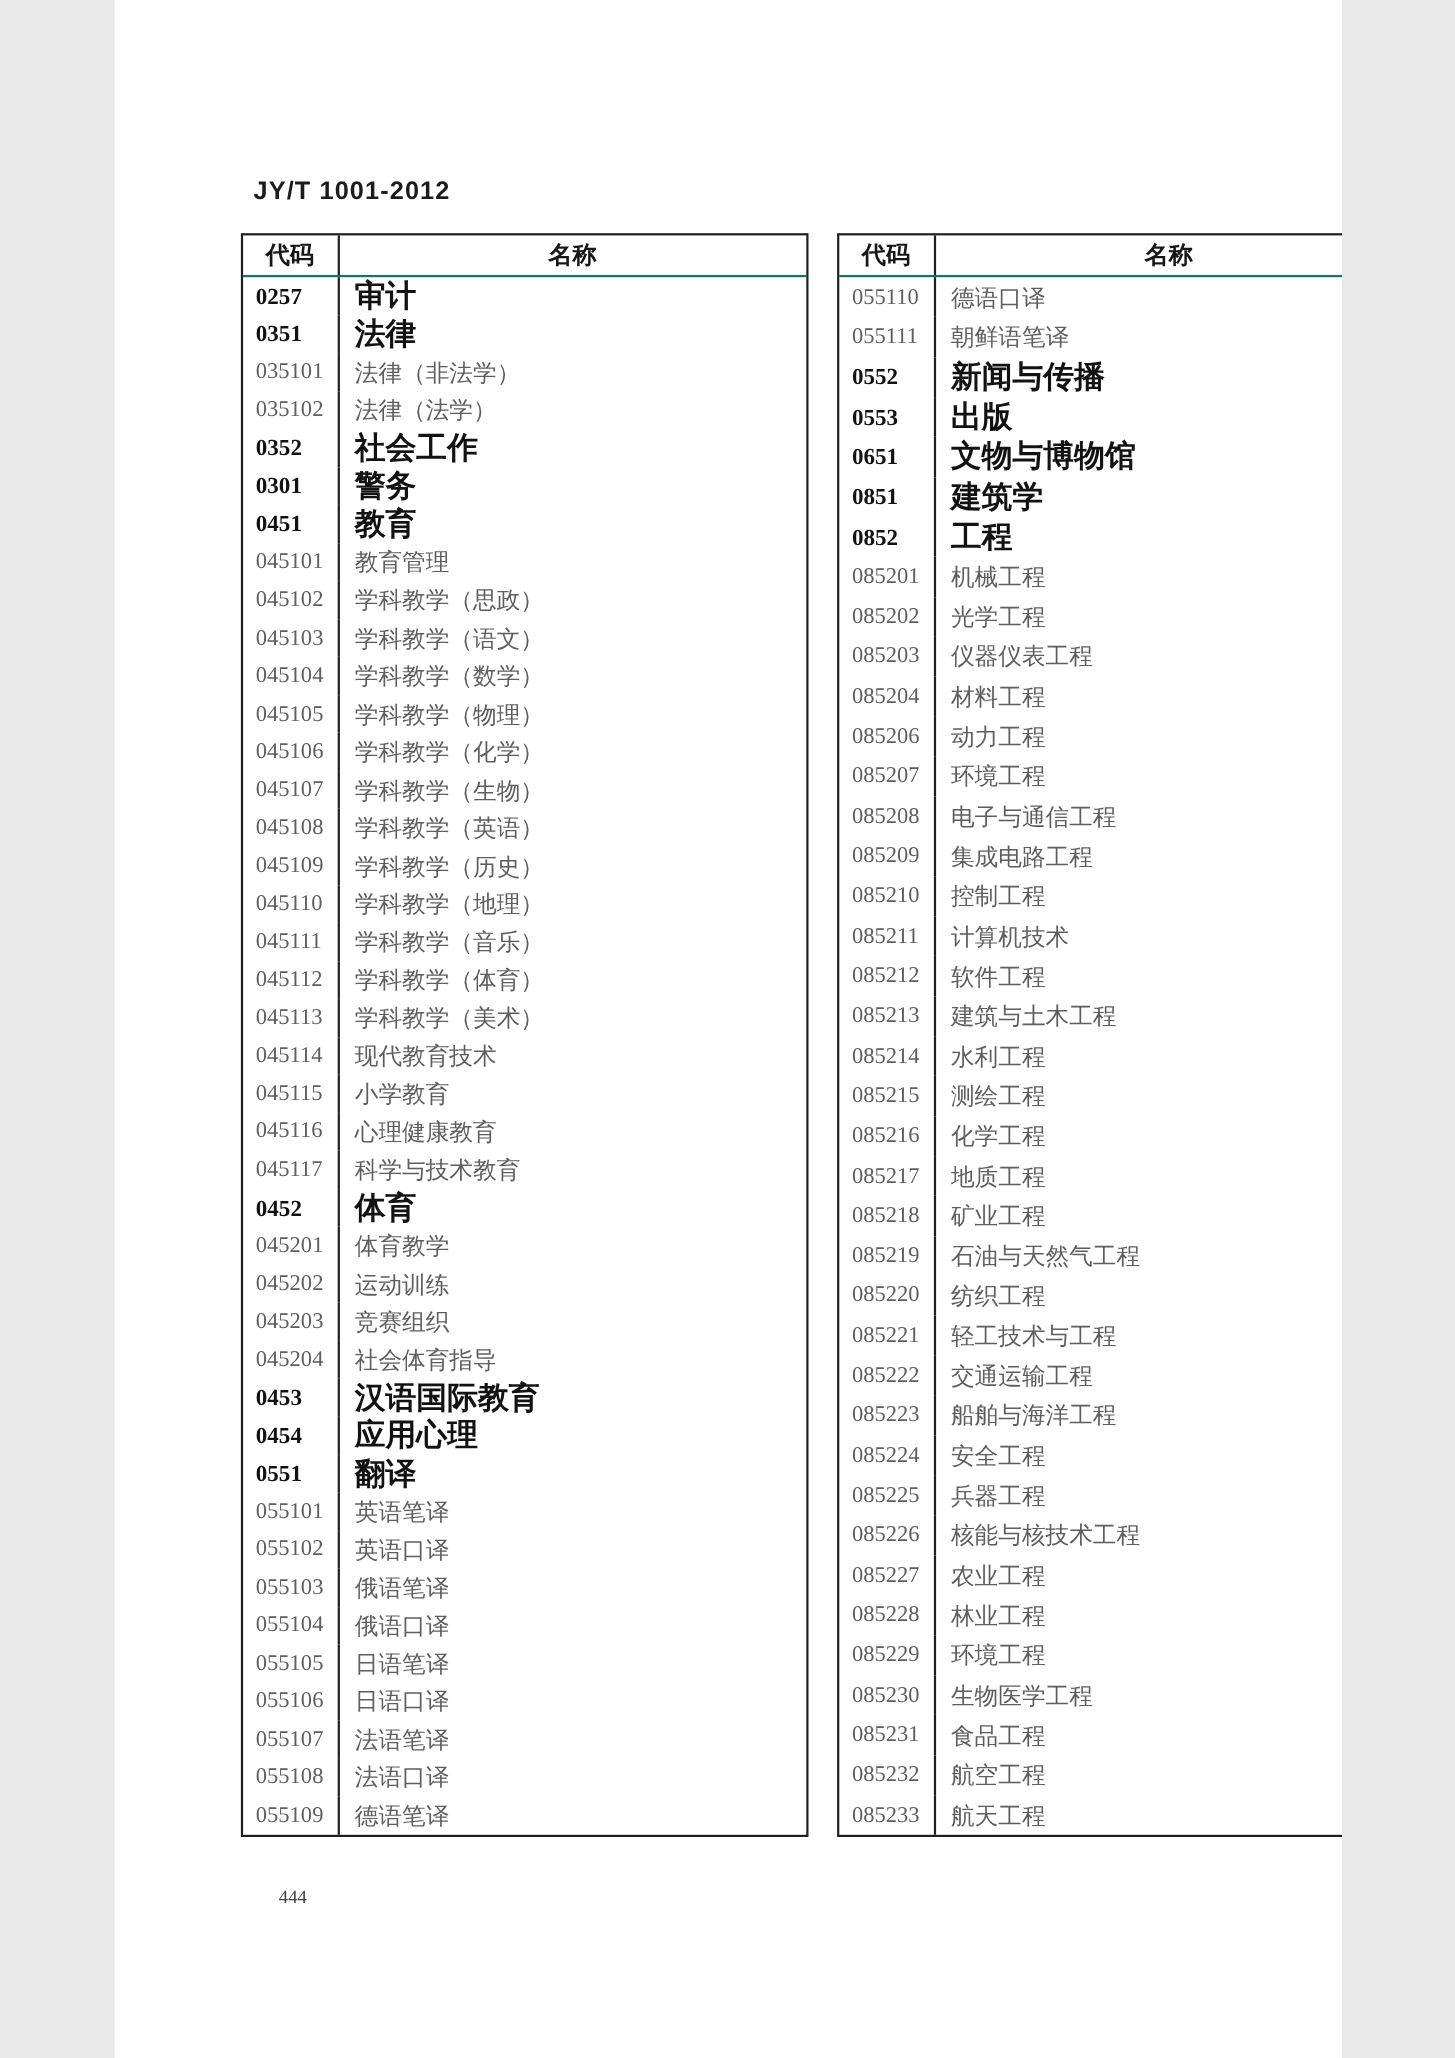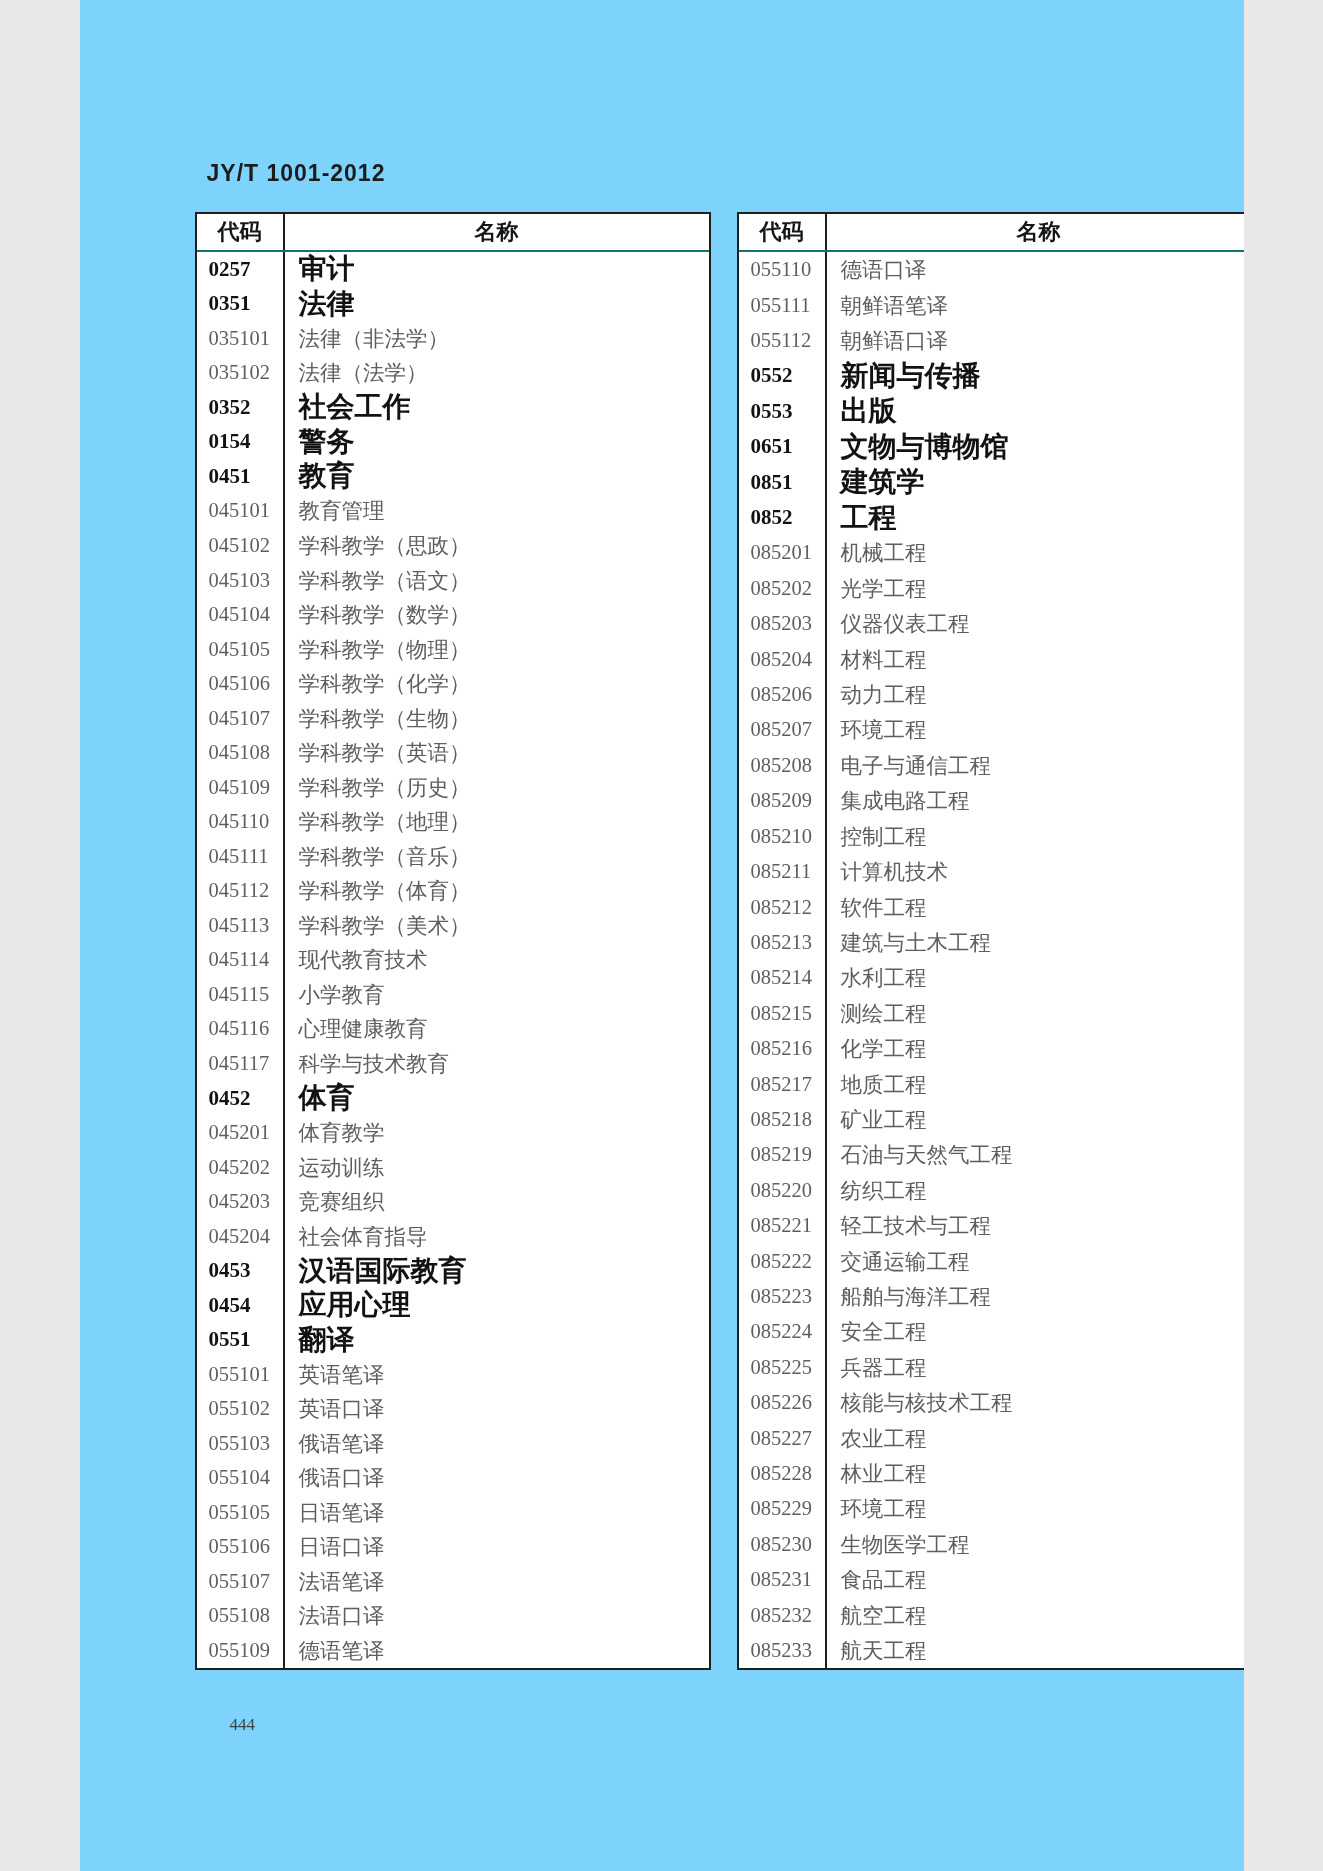"JY/T 1001-2012" .page { background: #7dd3fc -> #ffffff; padding-left: 48px -> none }
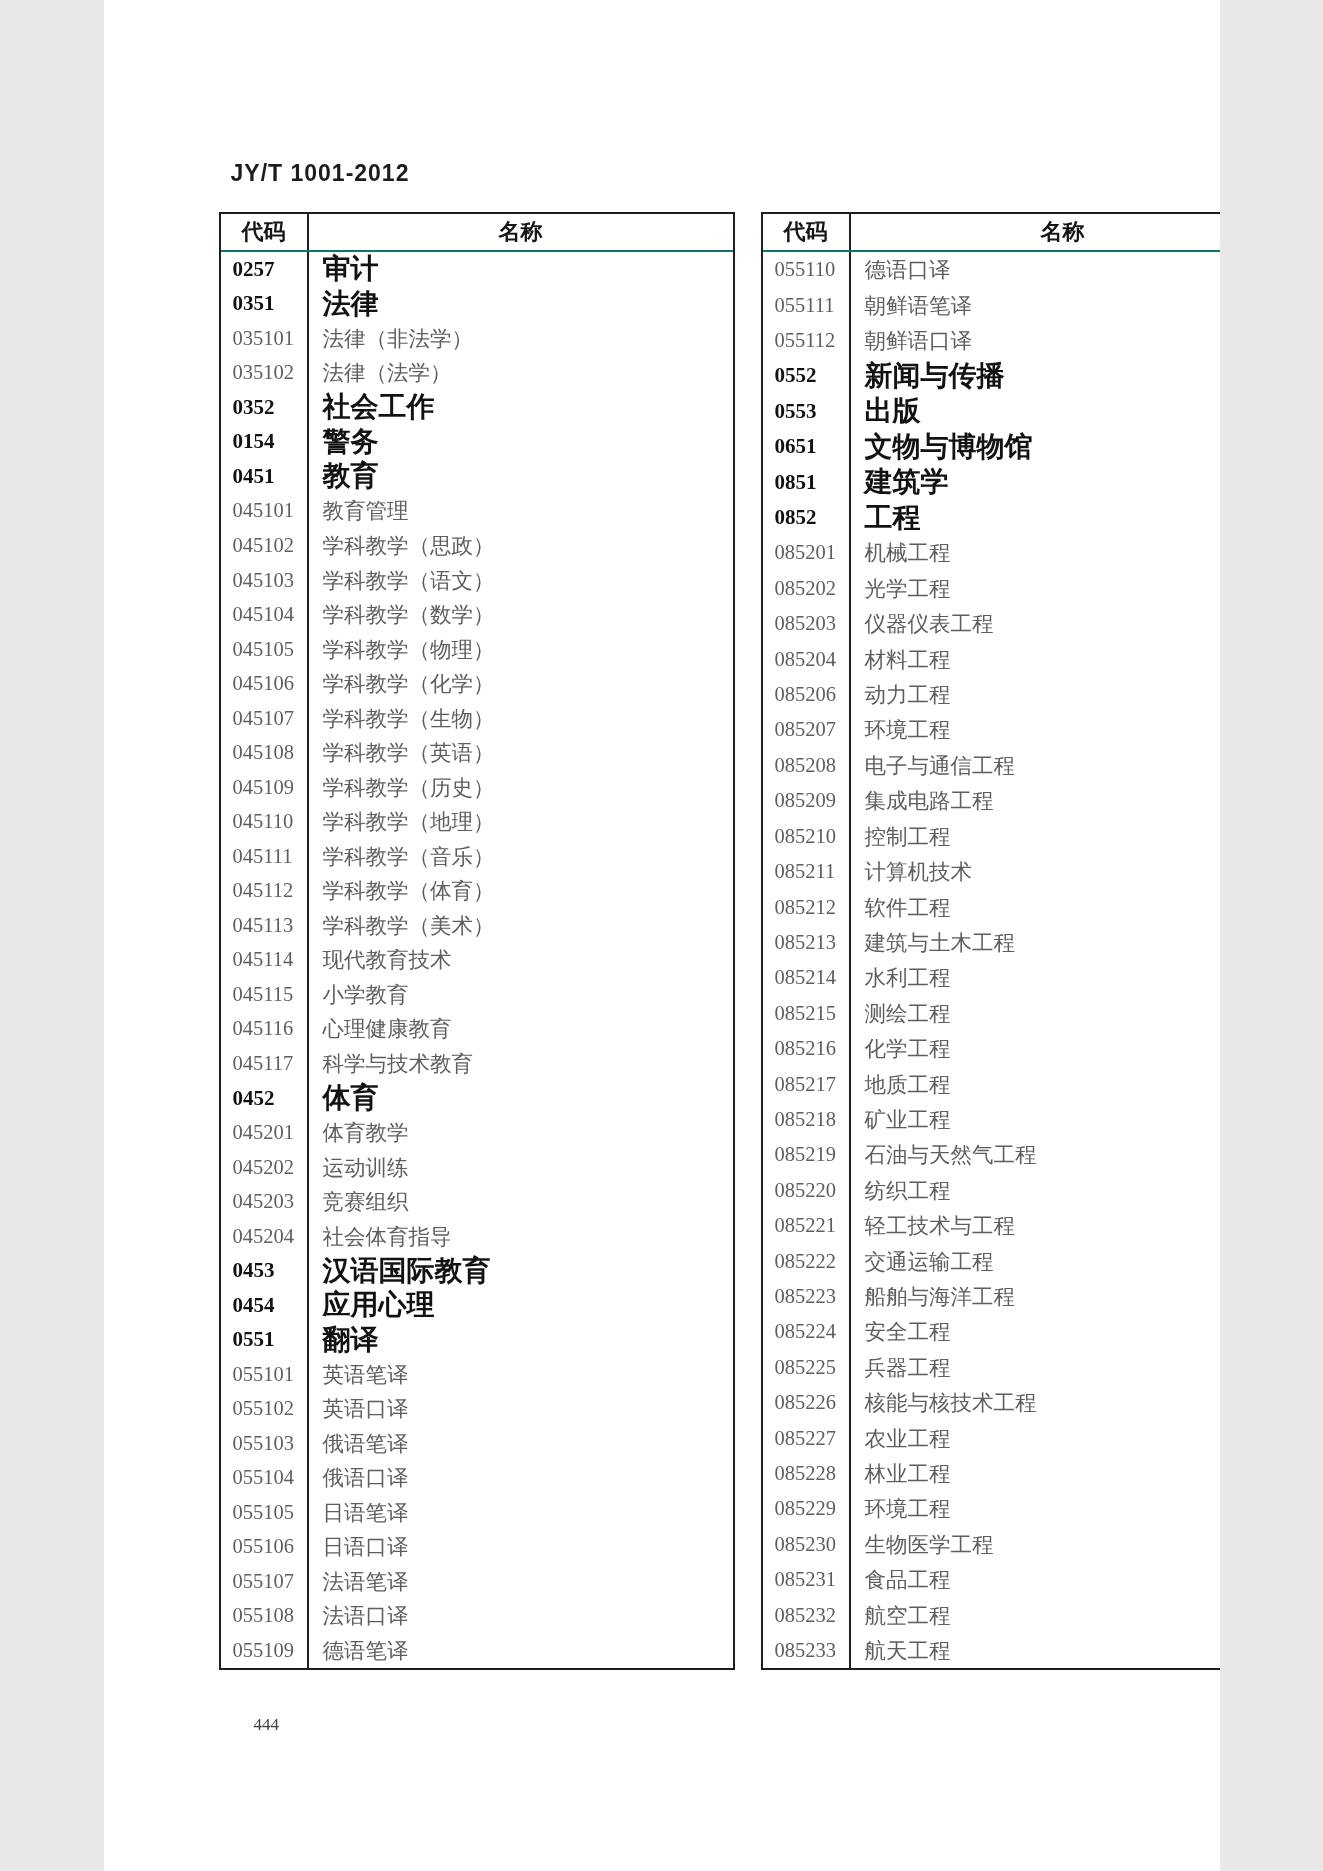"055112" div.row { html: <div> <div>055112</div> <div>朝鲜语口译</div> </div> -> none }
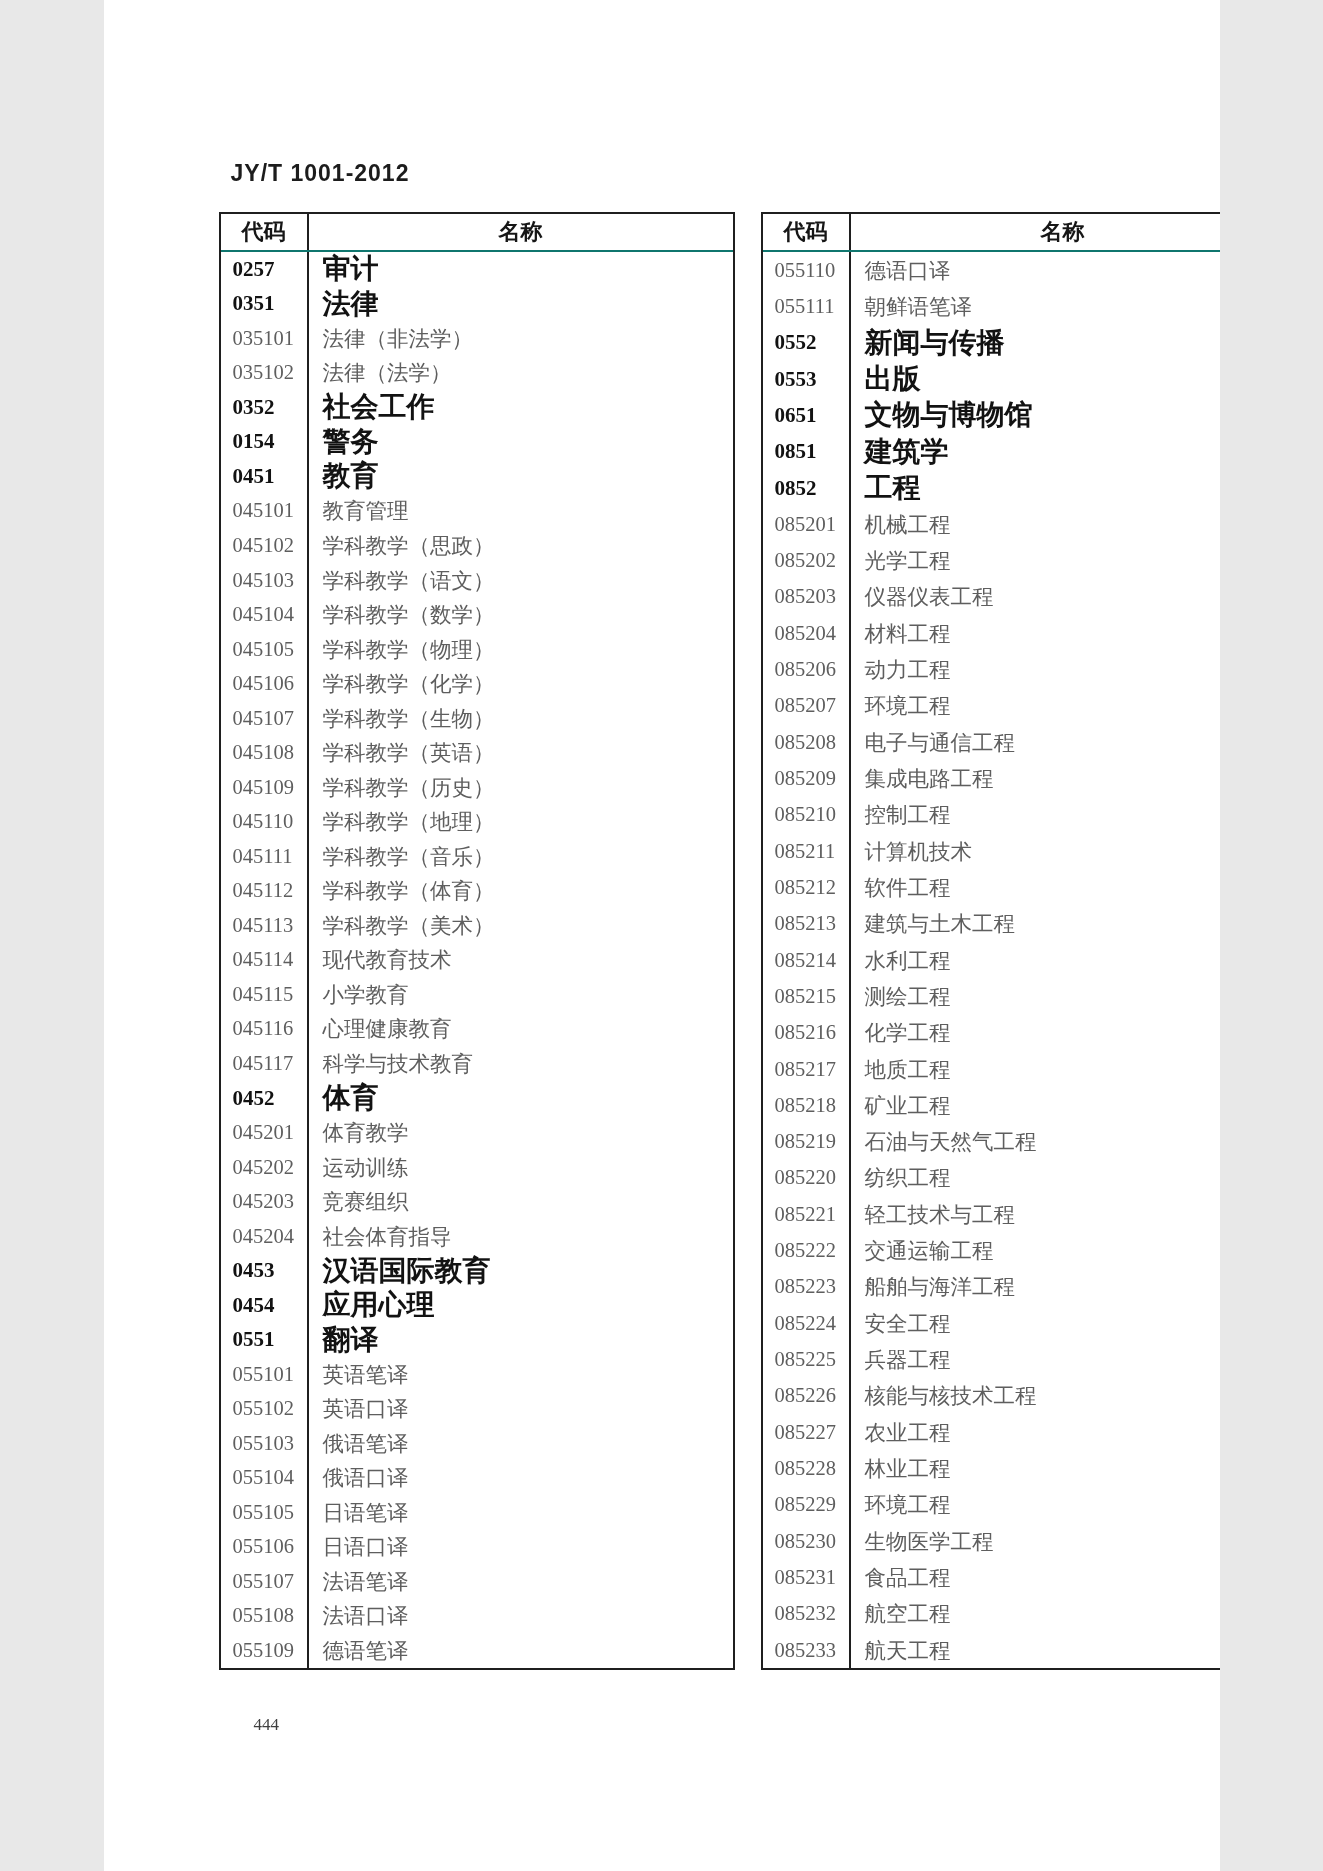"0154" div.cell { text: 0154 -> 0301 }
